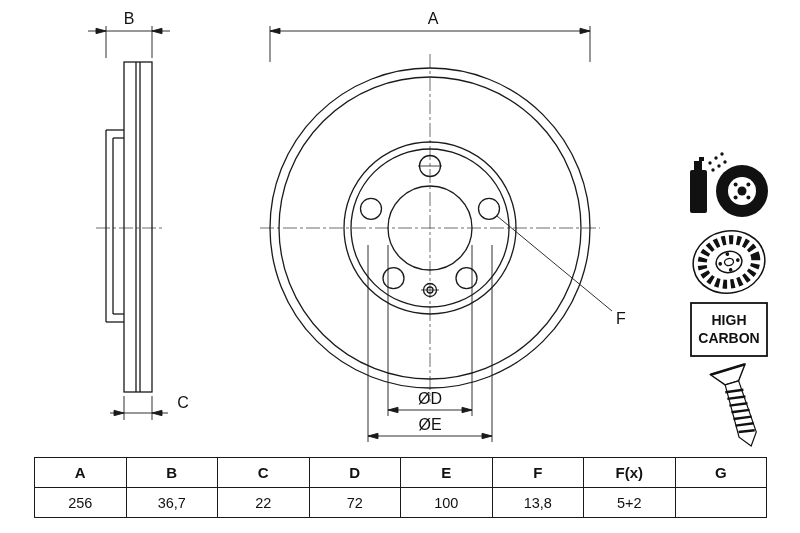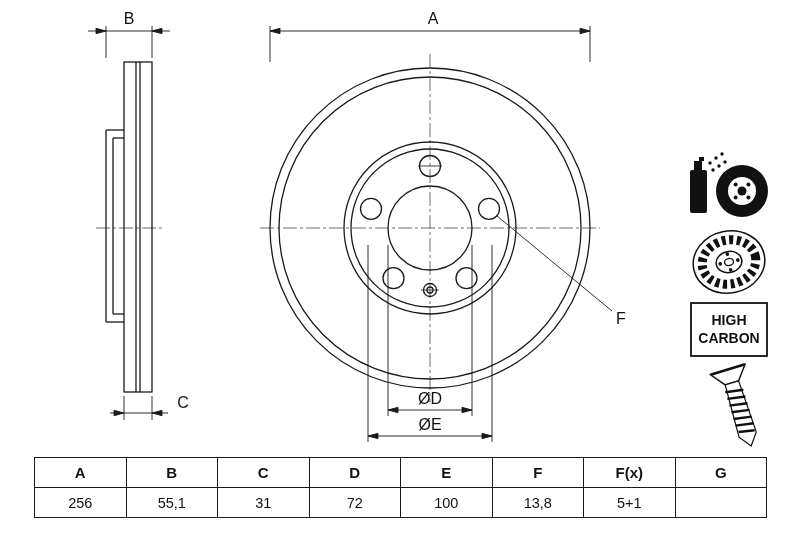"55,1" td { text: 55,1 -> 36,7 }
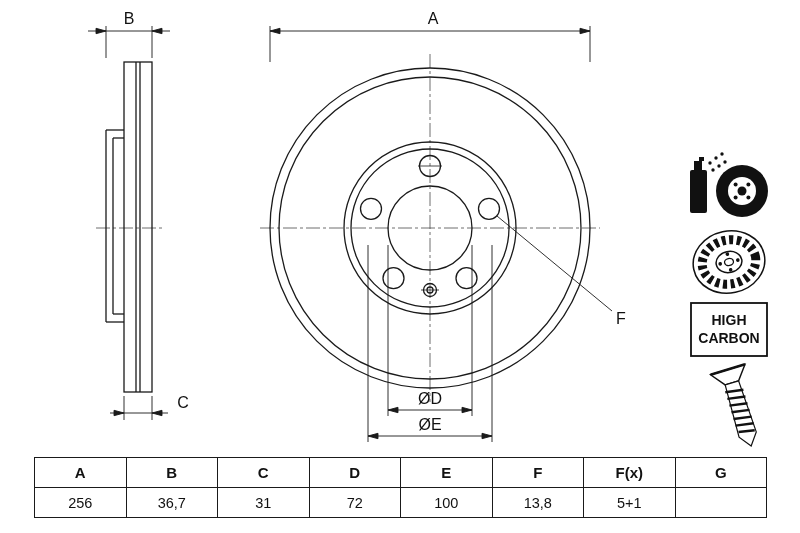"31" td { text: 31 -> 22 }
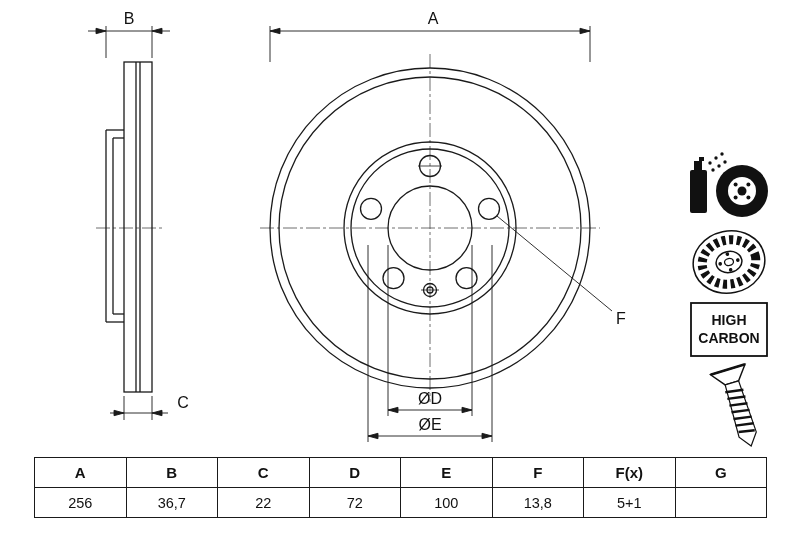"5+1" td { text: 5+1 -> 5+2 }
